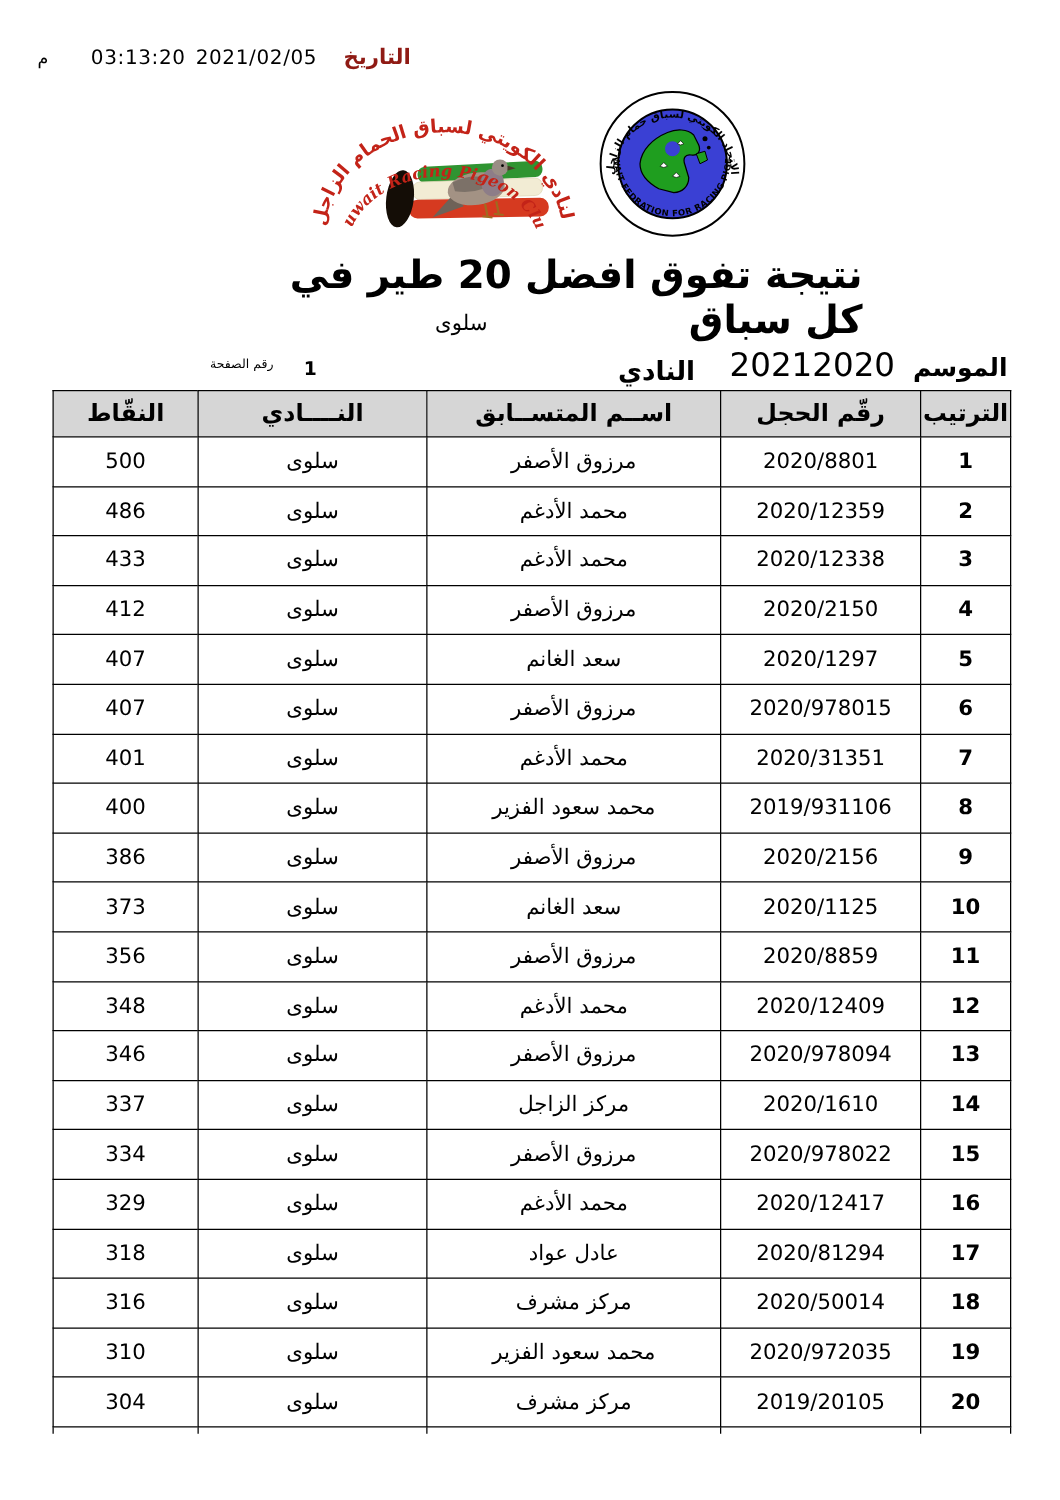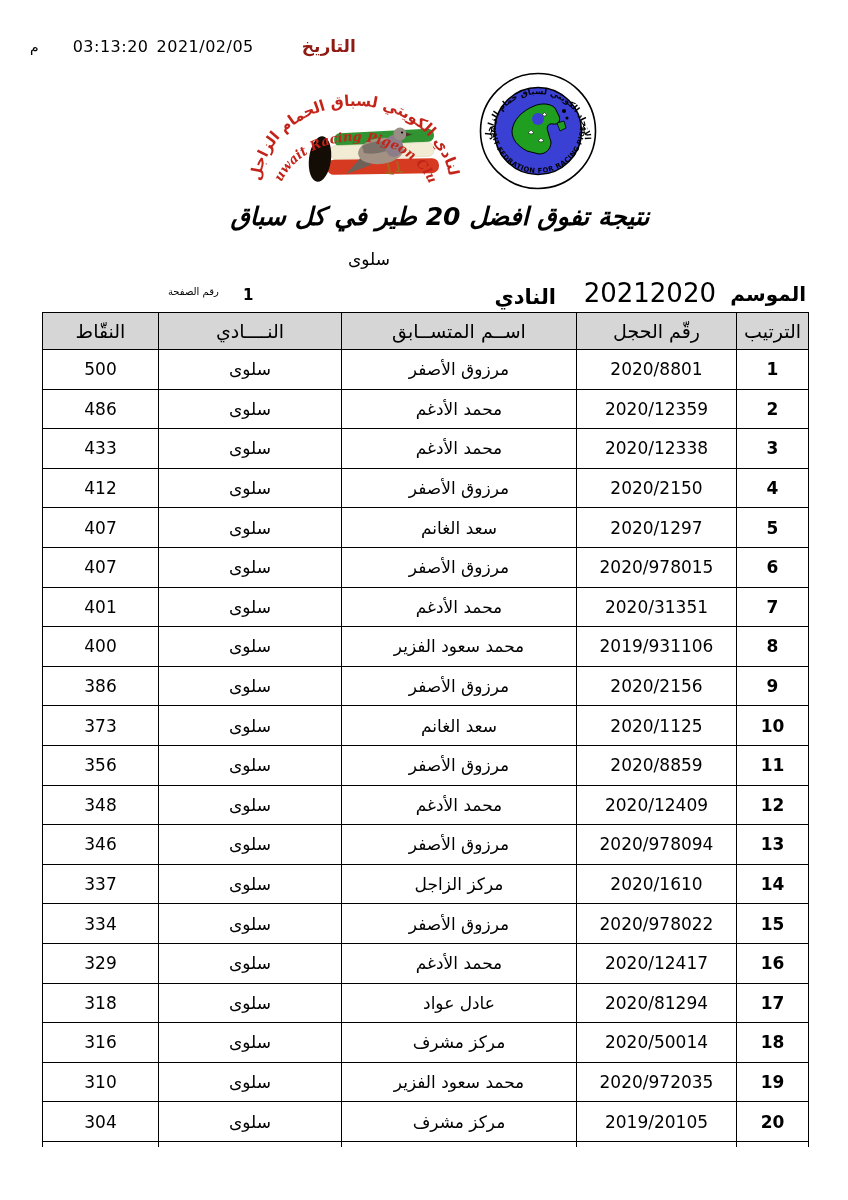"التاريخ" .date-line .date-label { margin-left: 48px -> 21px }
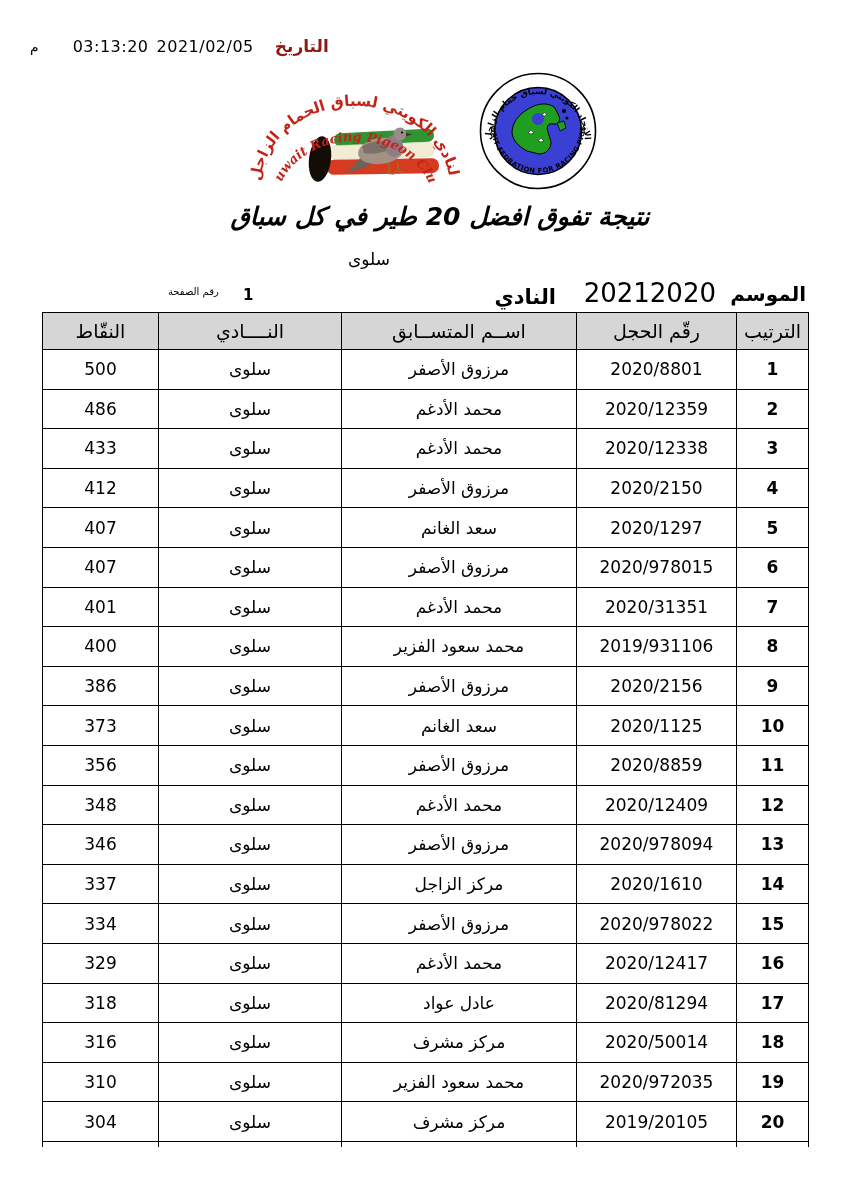"نتيجة تفوق افضل 20 طير" .main-title { font-size: 25px -> 31px; font-style: italic -> none; text-align: center -> right }
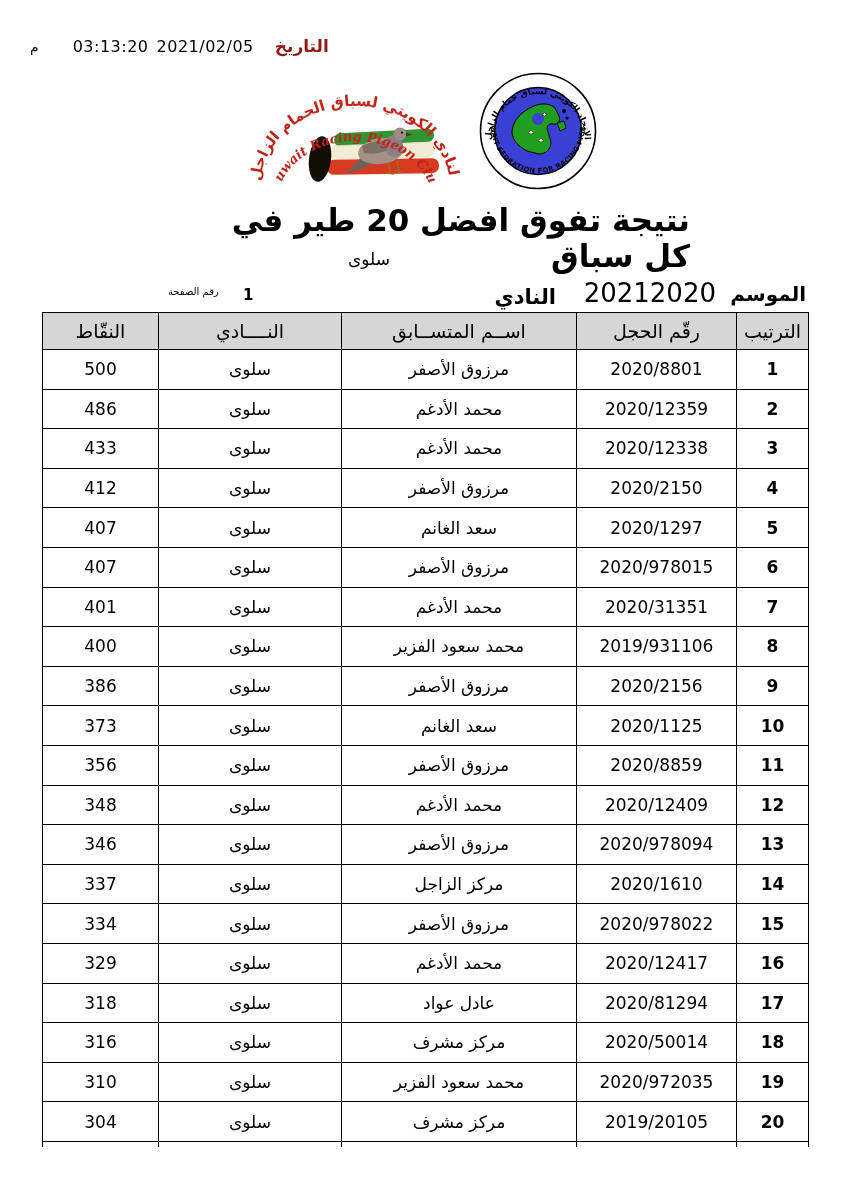"النقّاط" table.results th { font-weight: normal -> bold }
